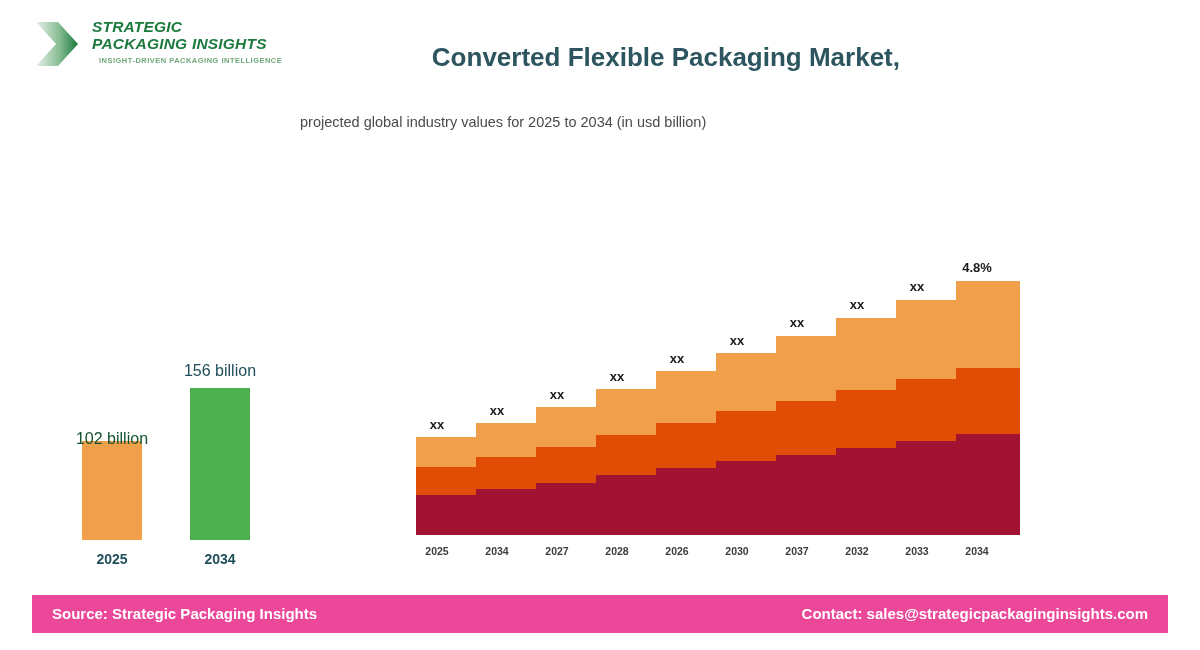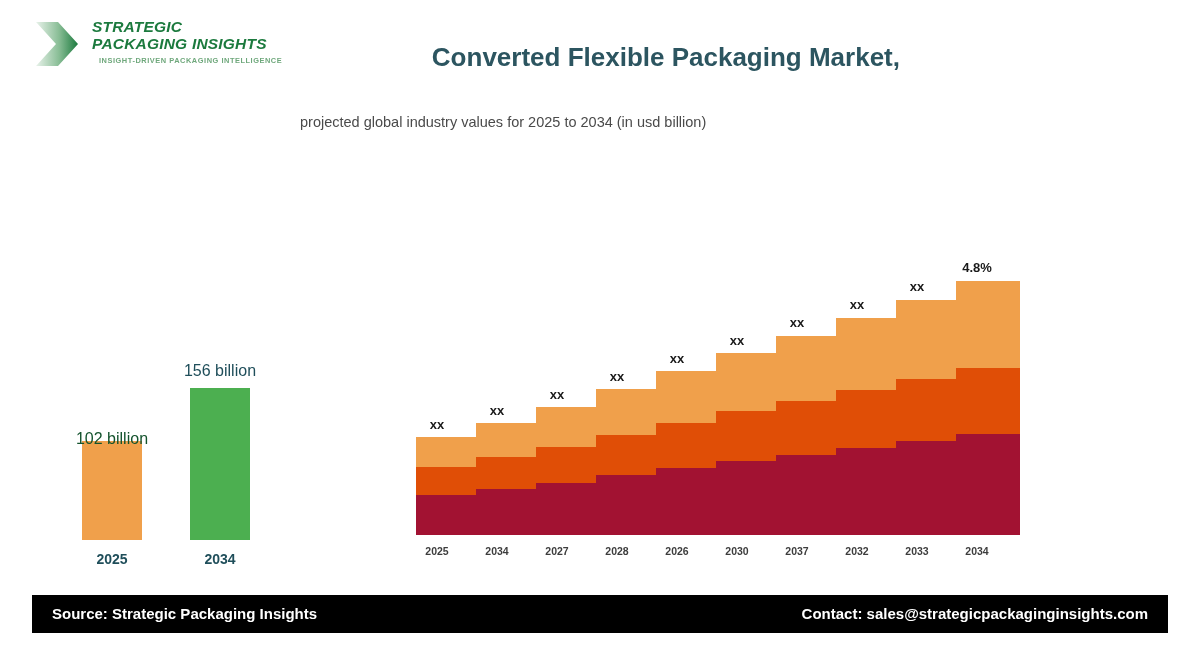"Source: Strategic Packaging Insights" .footer { background: #000000 -> #ec4899 }
